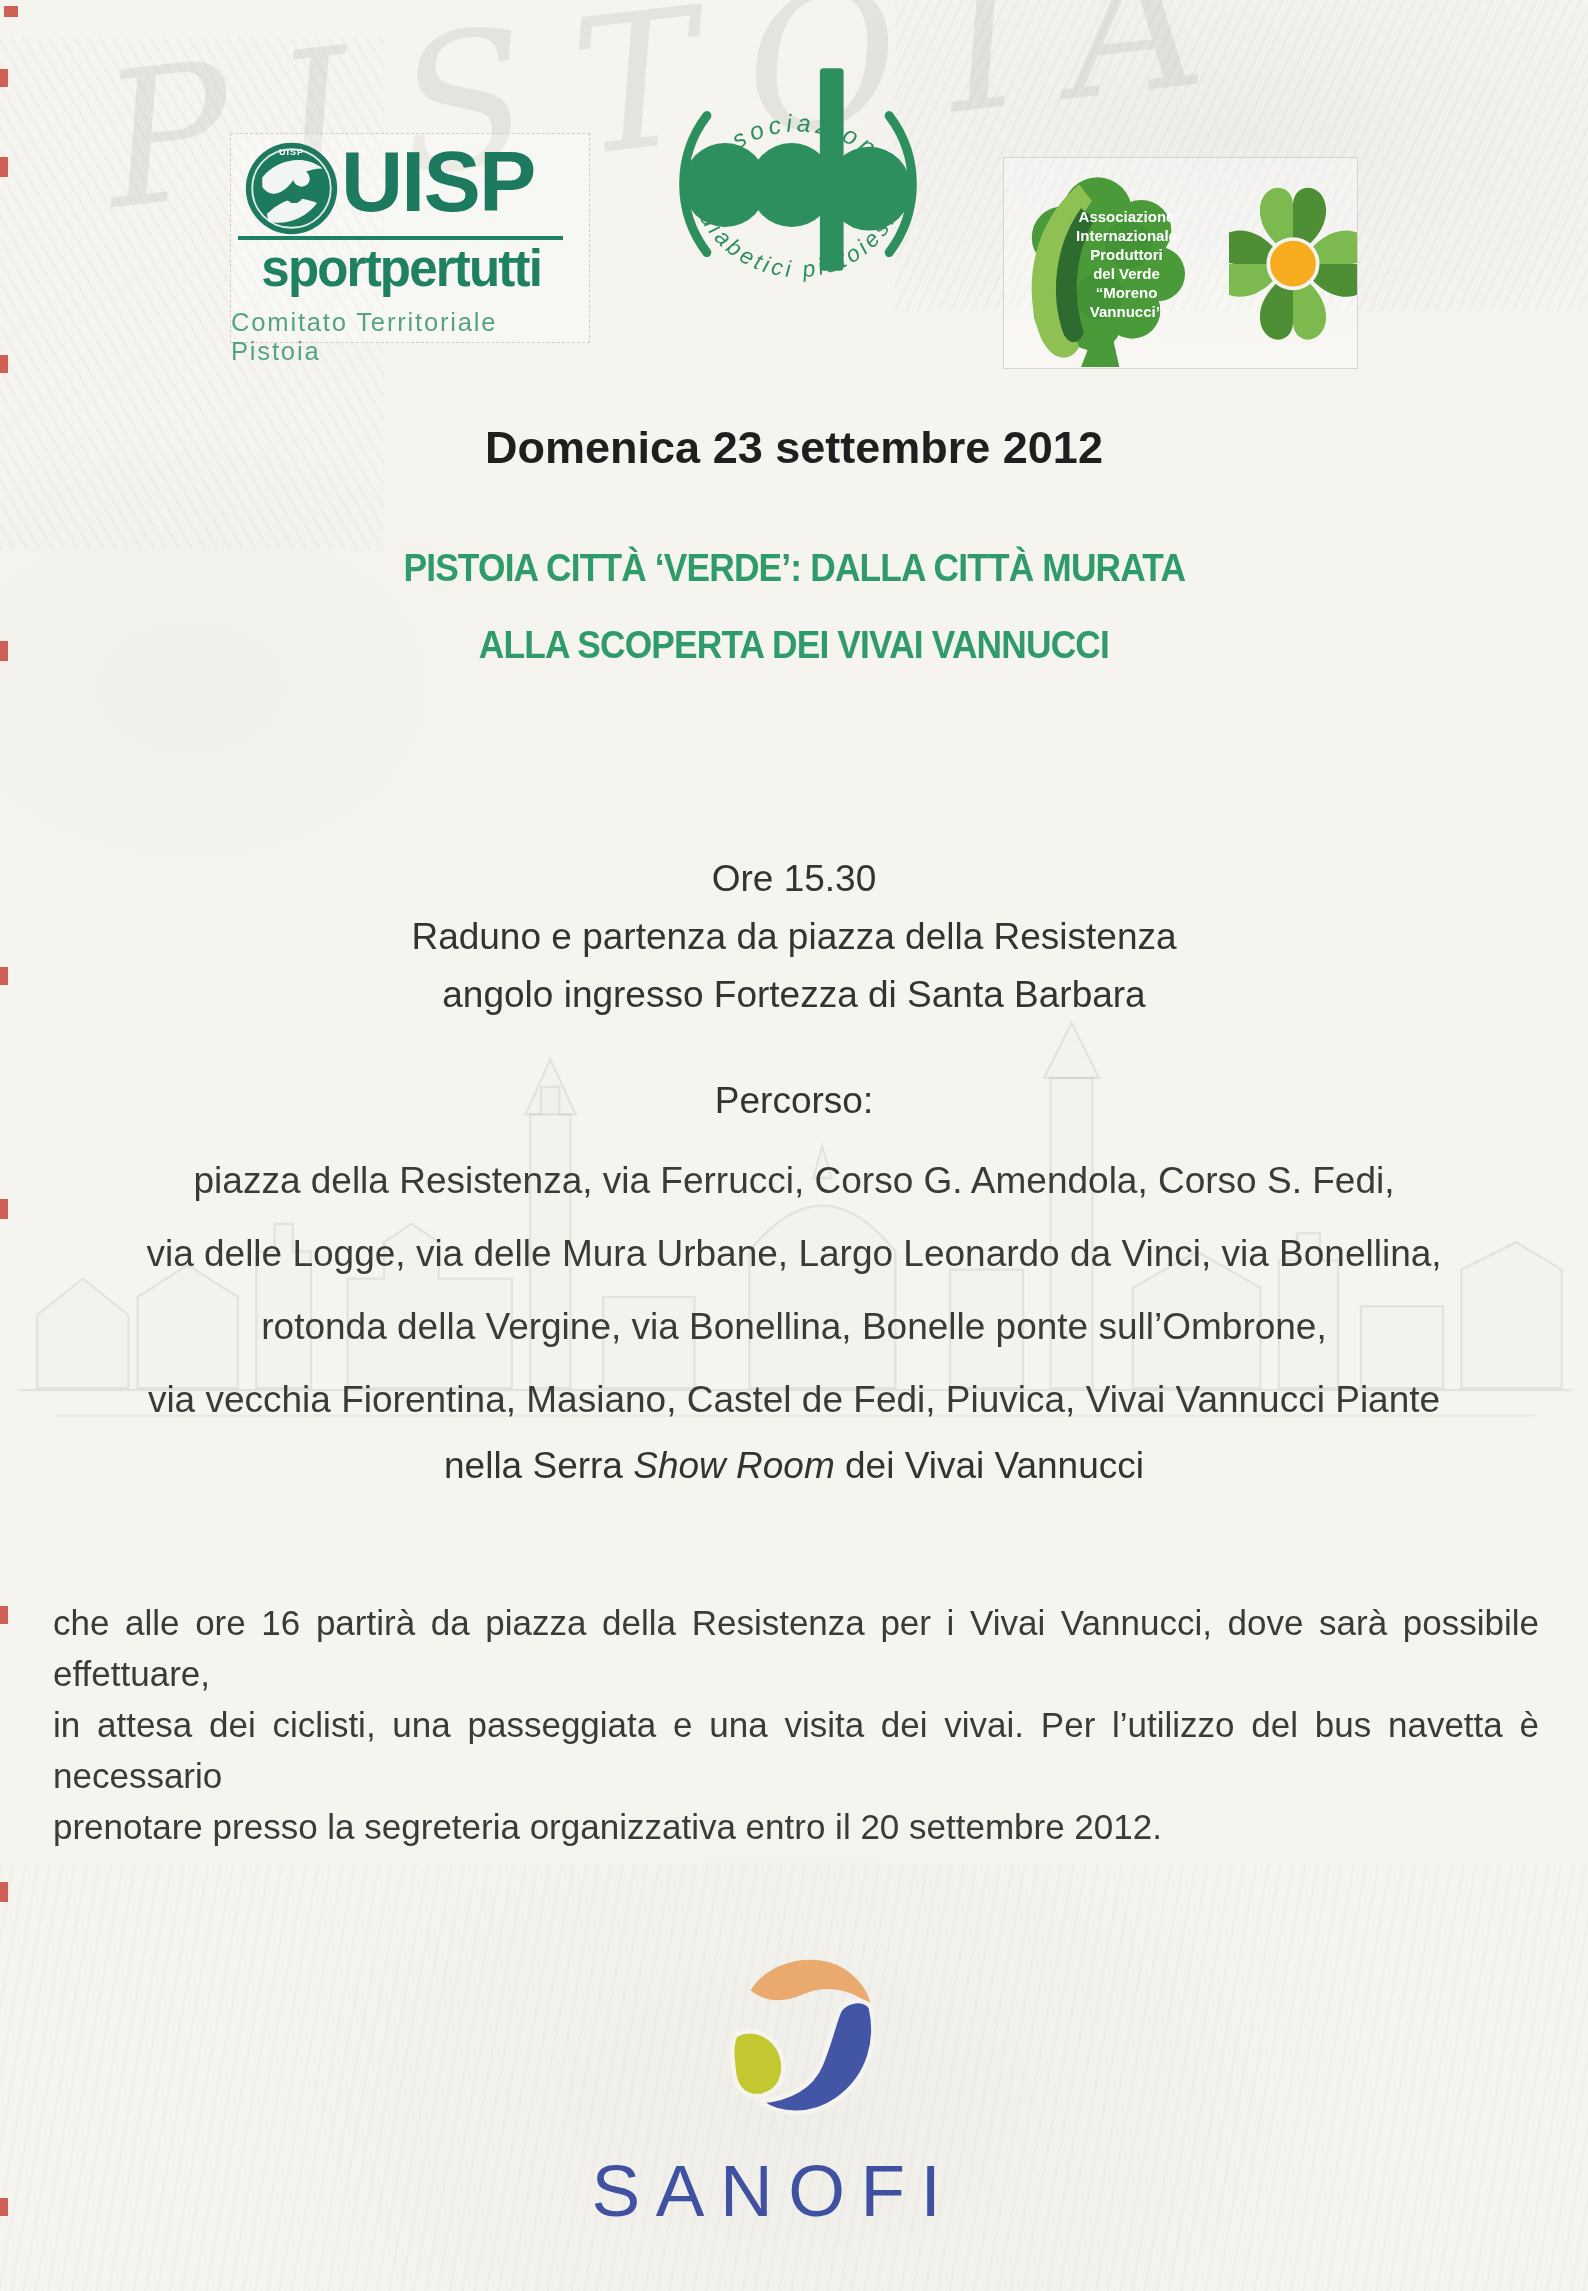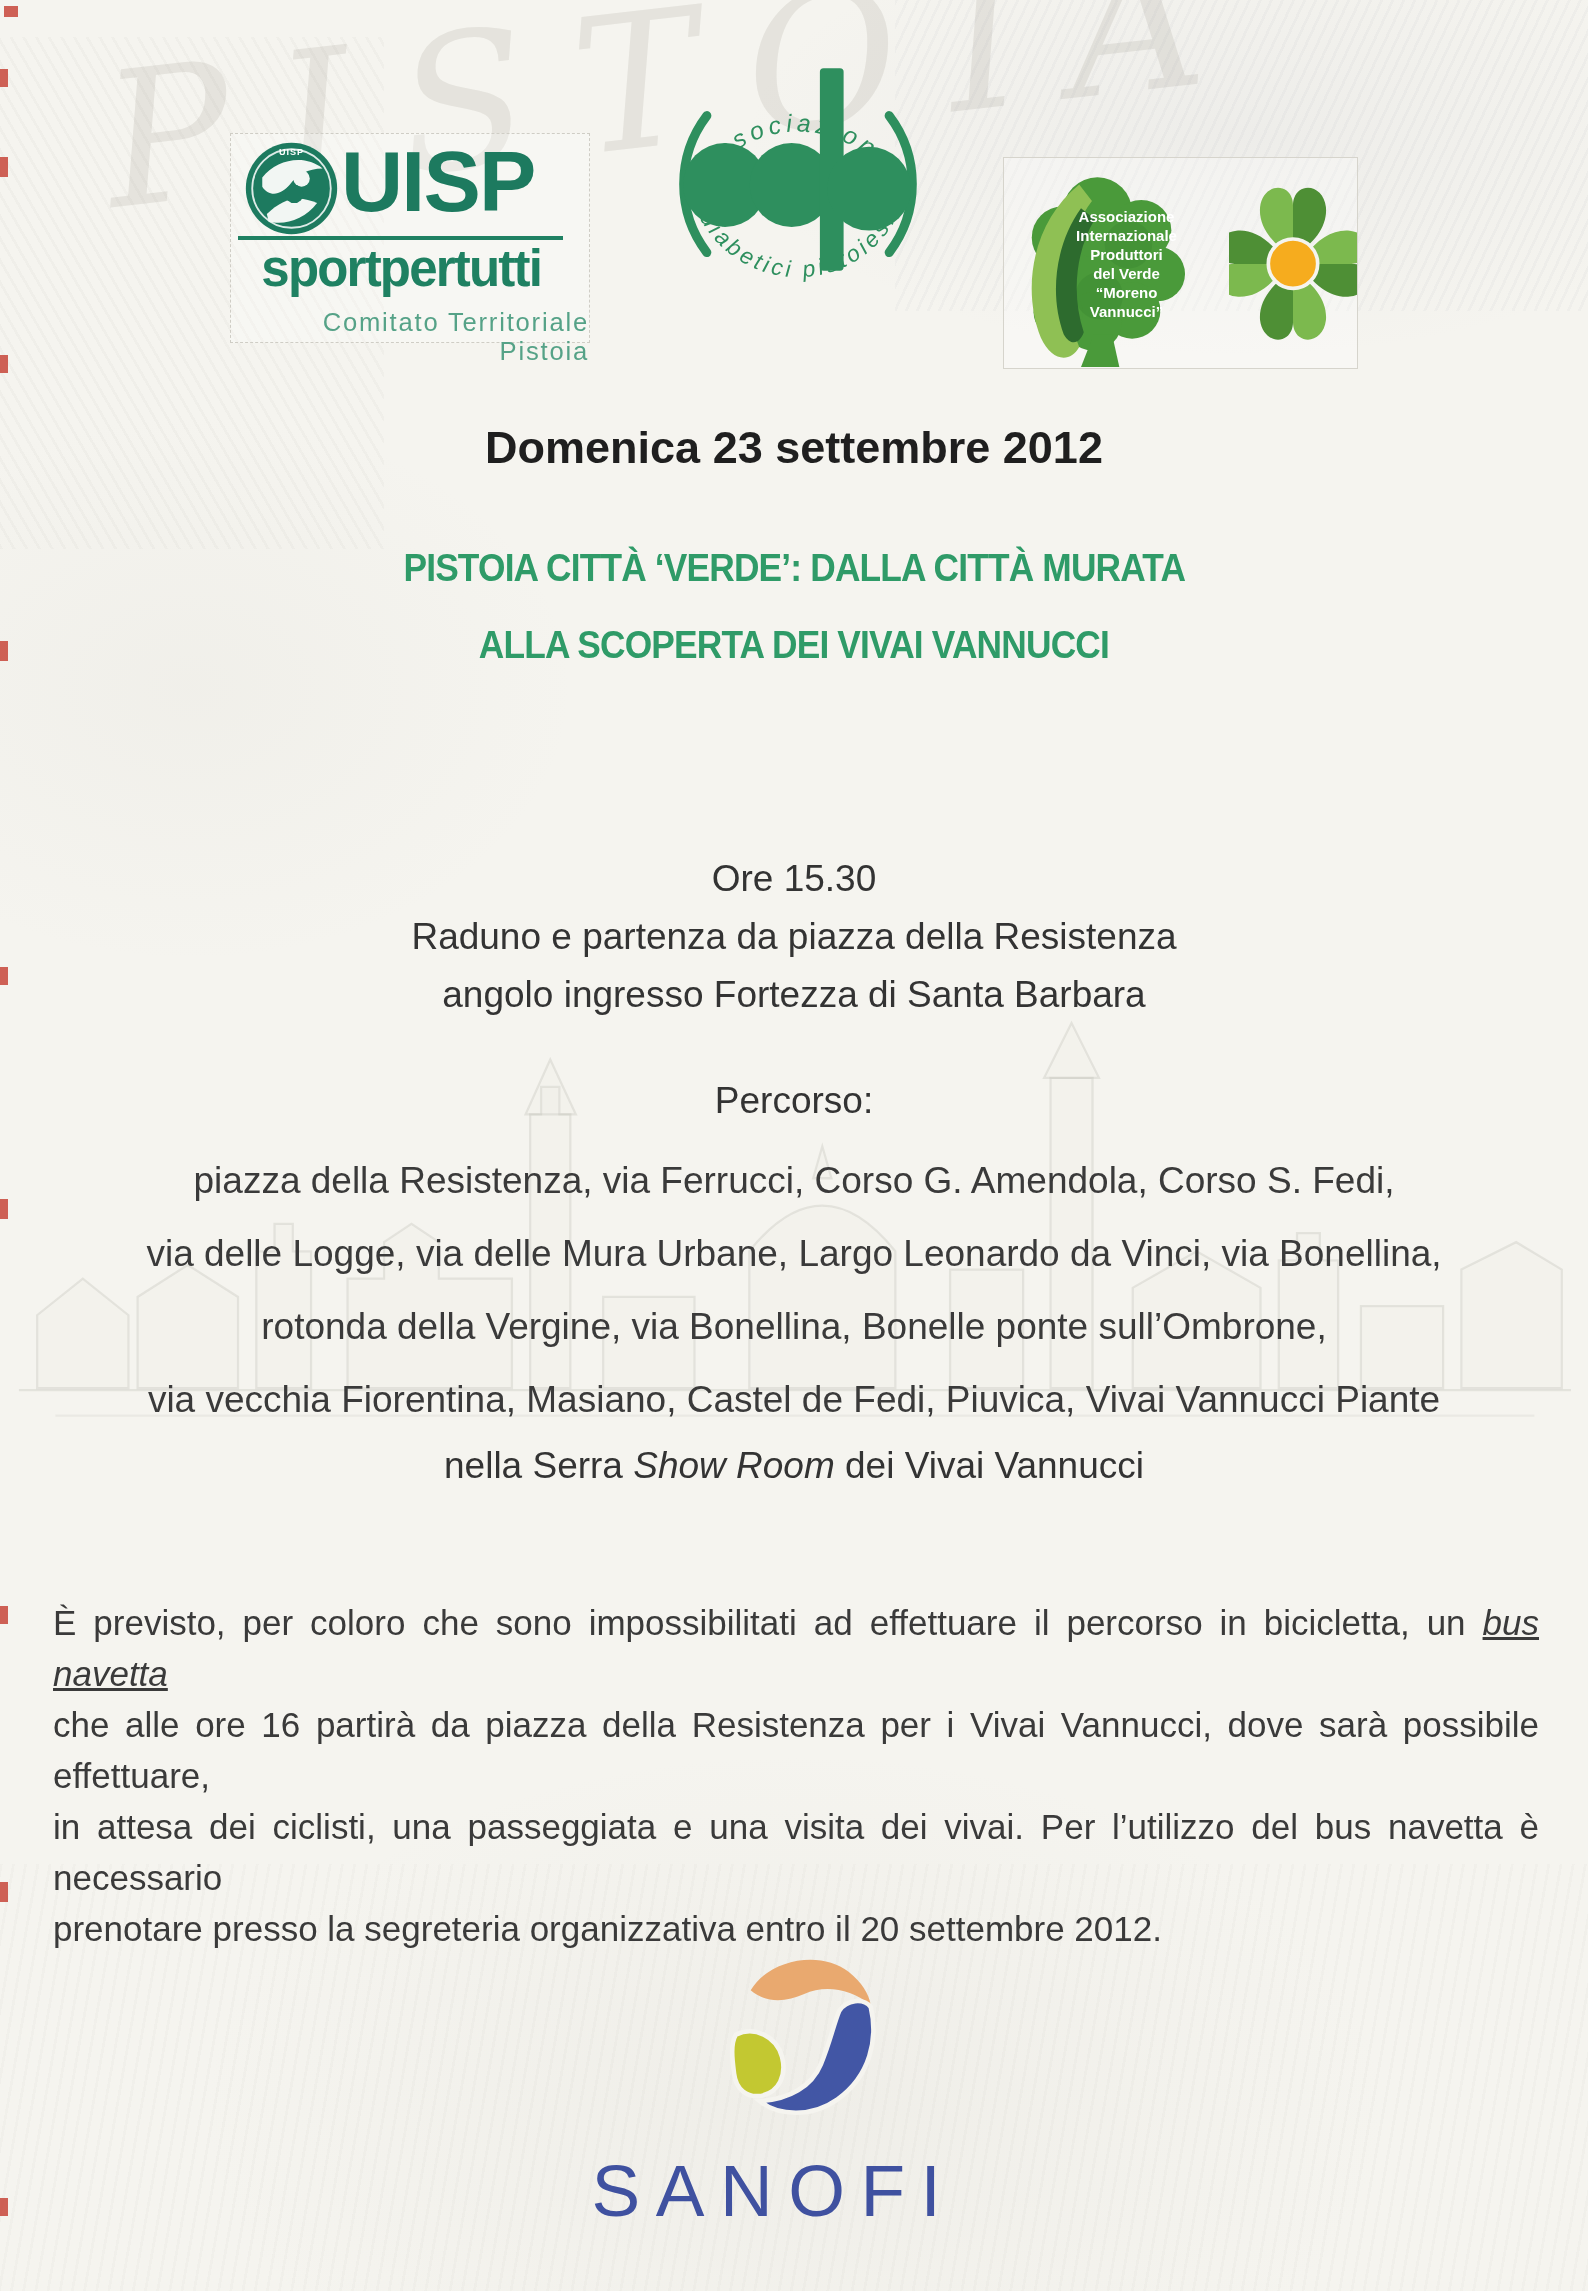"Comitato Territoriale Pistoia" .uisp-committee { text-align: right -> left }
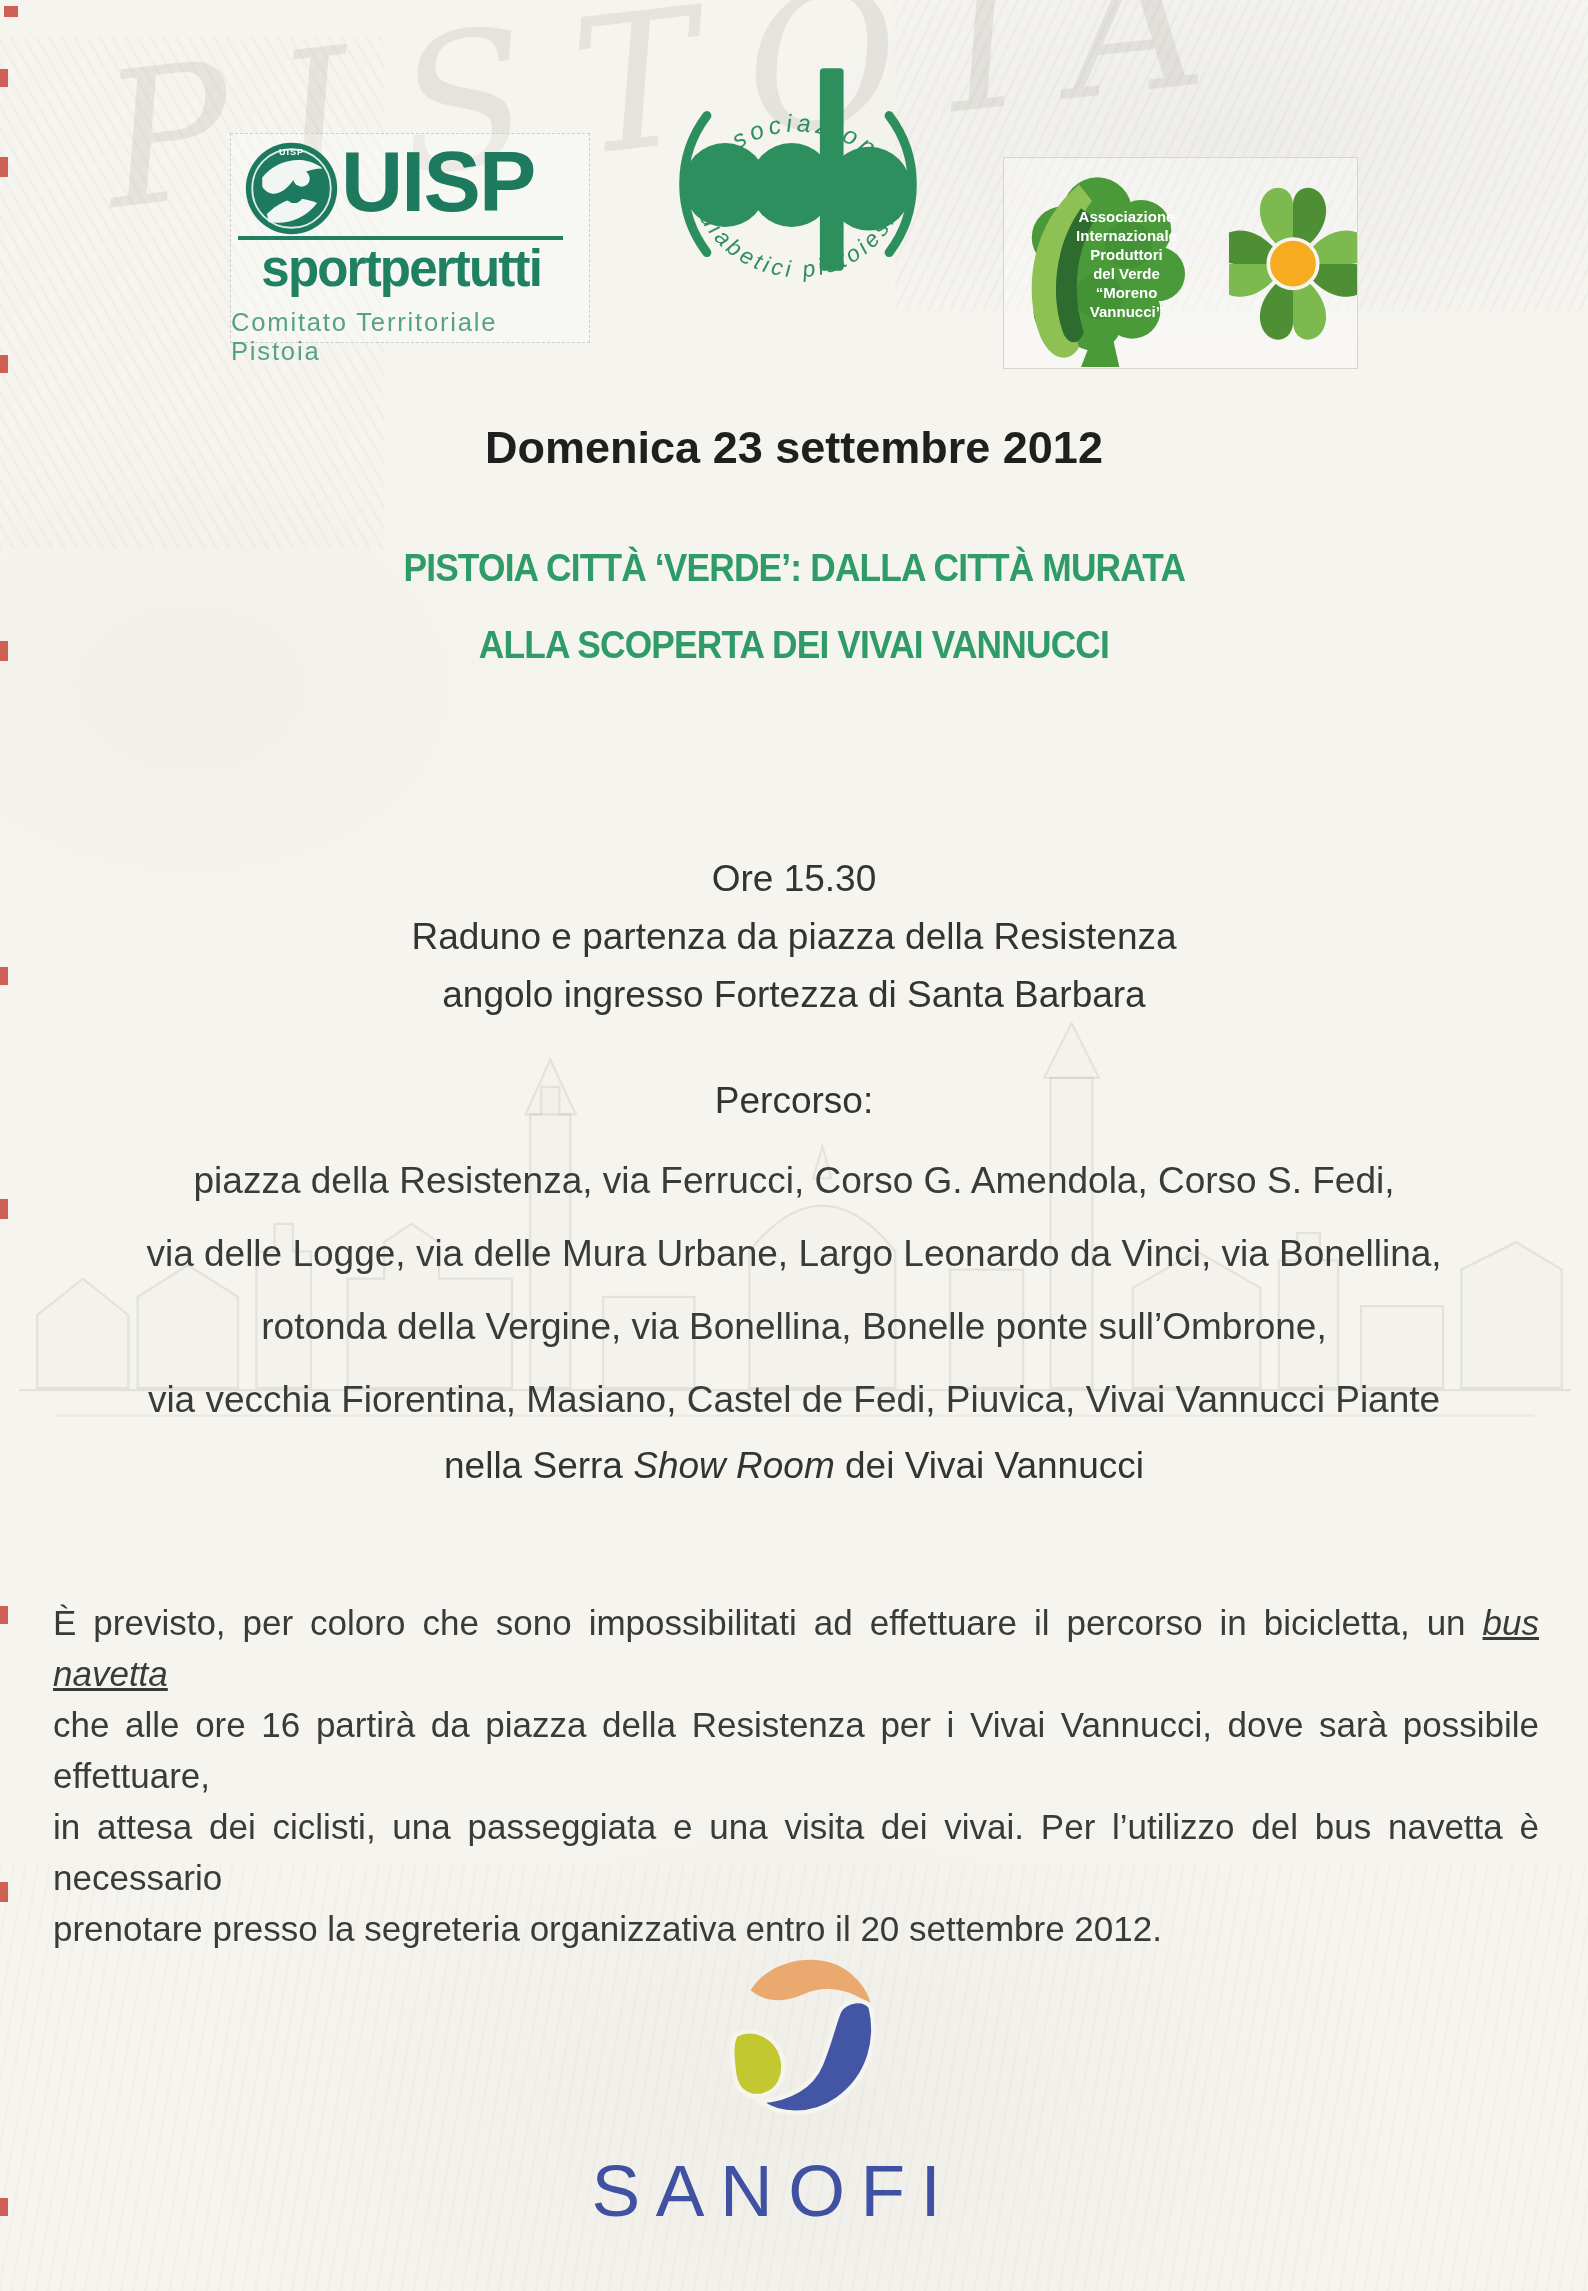"È previsto, per coloro che" div.bus-line { html: <div> <span>È previsto, per coloro che sono impossibilitati ad effettuare il percorso in bicicletta, un </span><span>bus navetta</span> </div> -> none }
